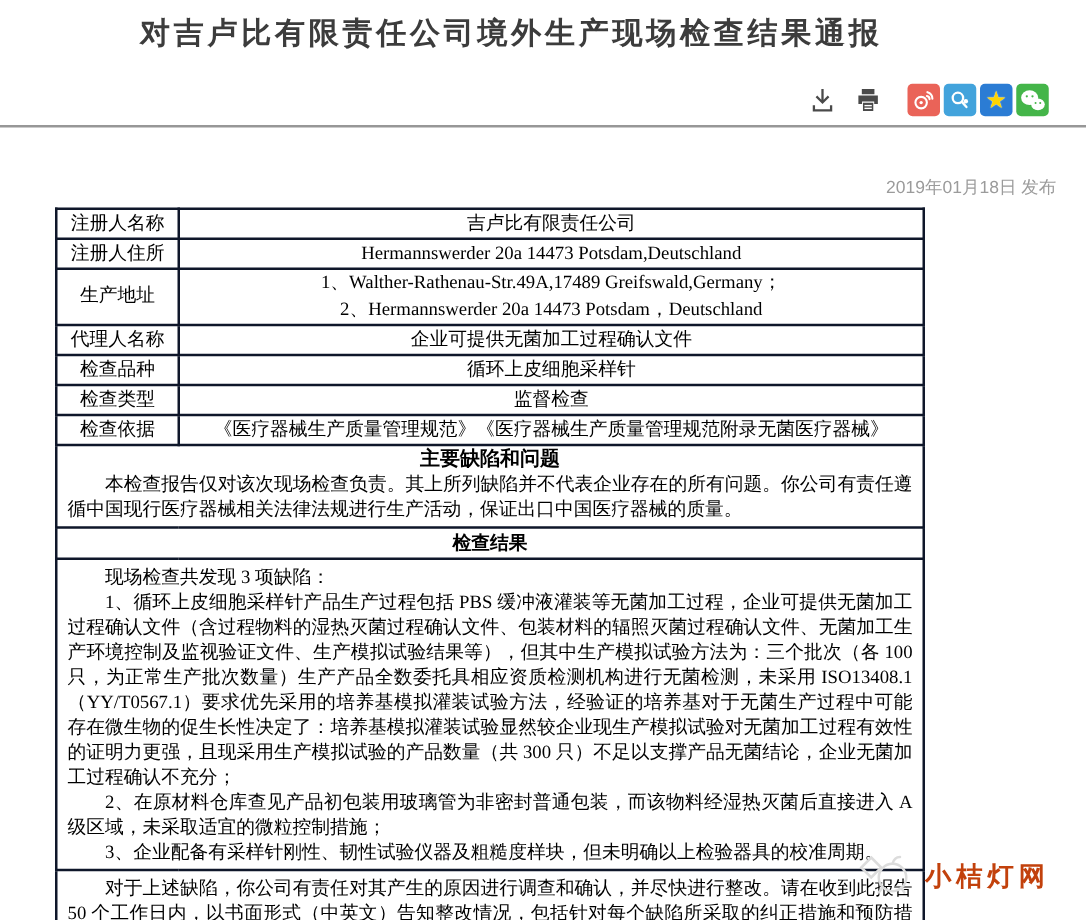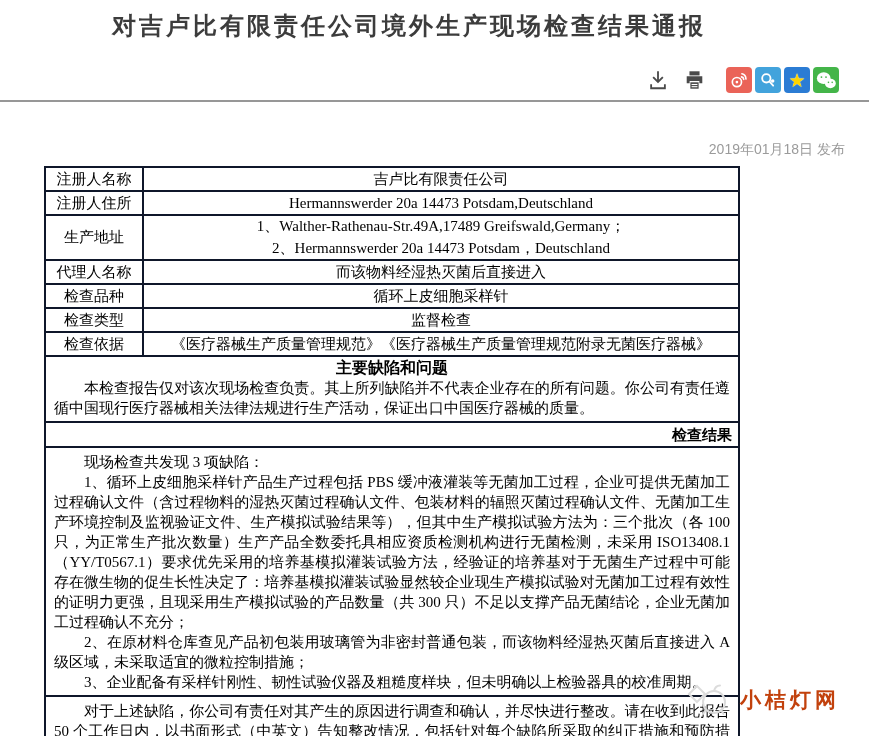"而该物料经湿热灭菌后直接进入" td.val { text: 而该物料经湿热灭菌后直接进入 -> 企业可提供无菌加工过程确认文件 }
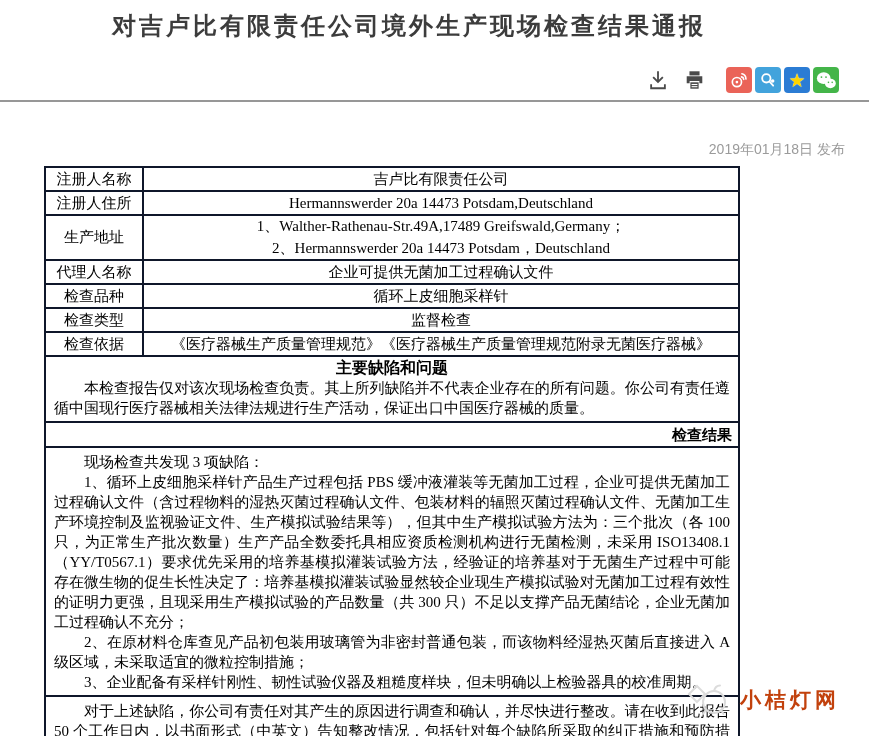"检查结果" td.sec-head-cell { text-align: right -> center }
